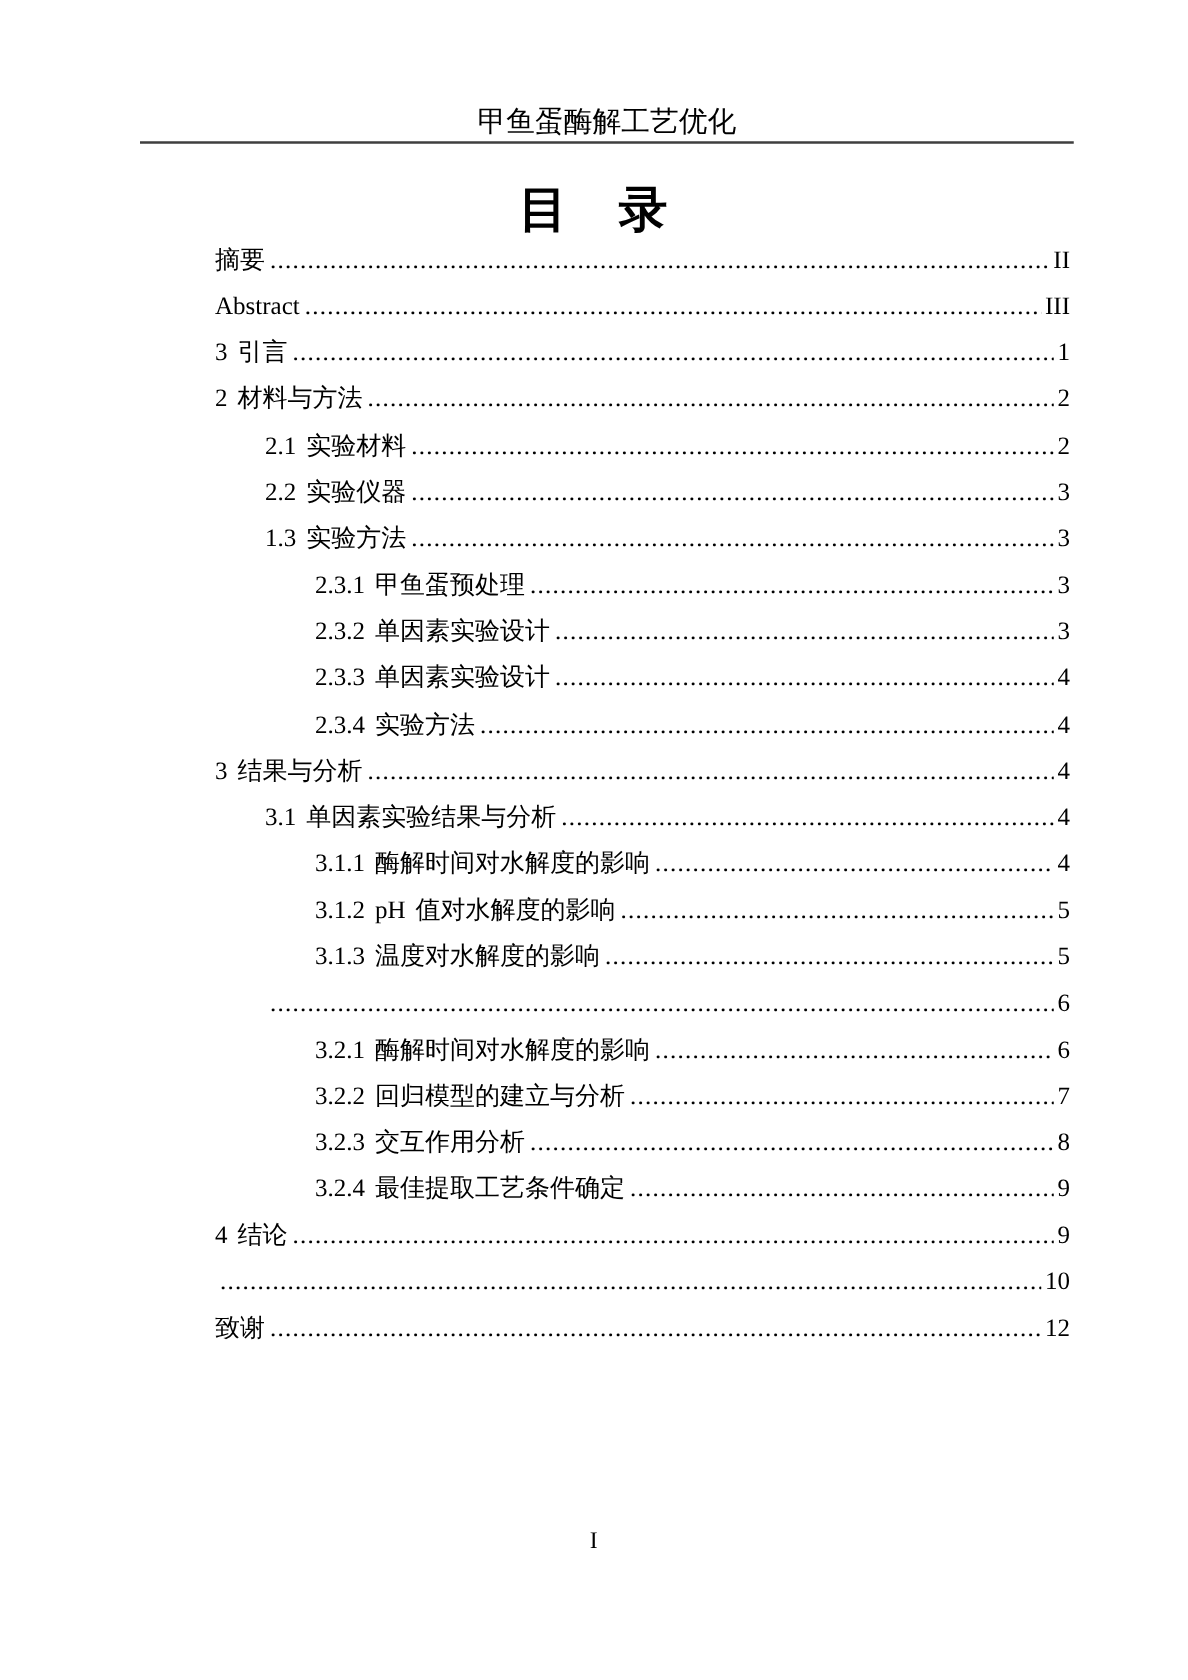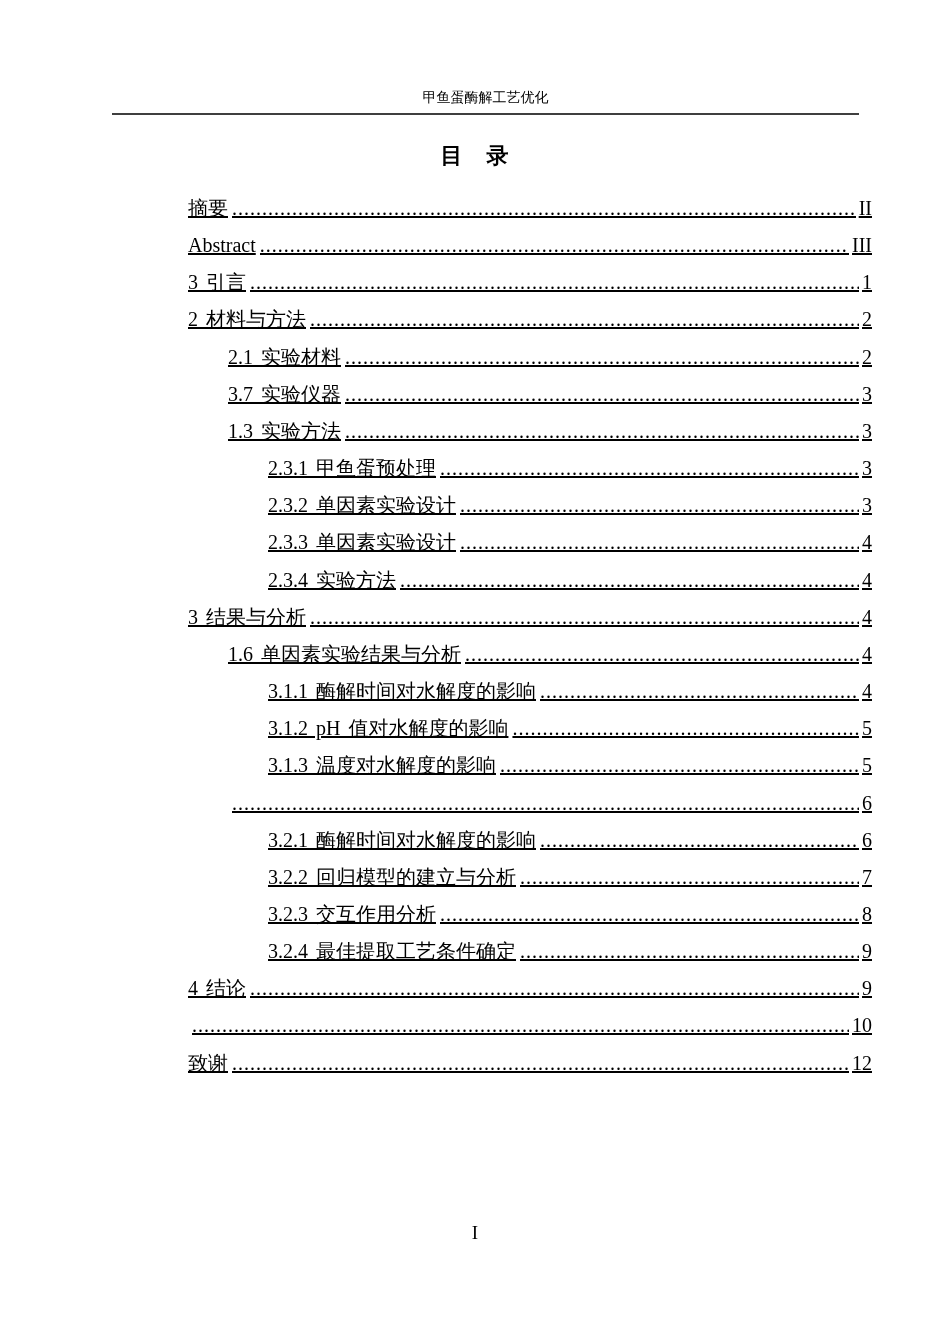"甲鱼蛋酶解工艺优化" .page-header { font-size: 14px -> 23px }
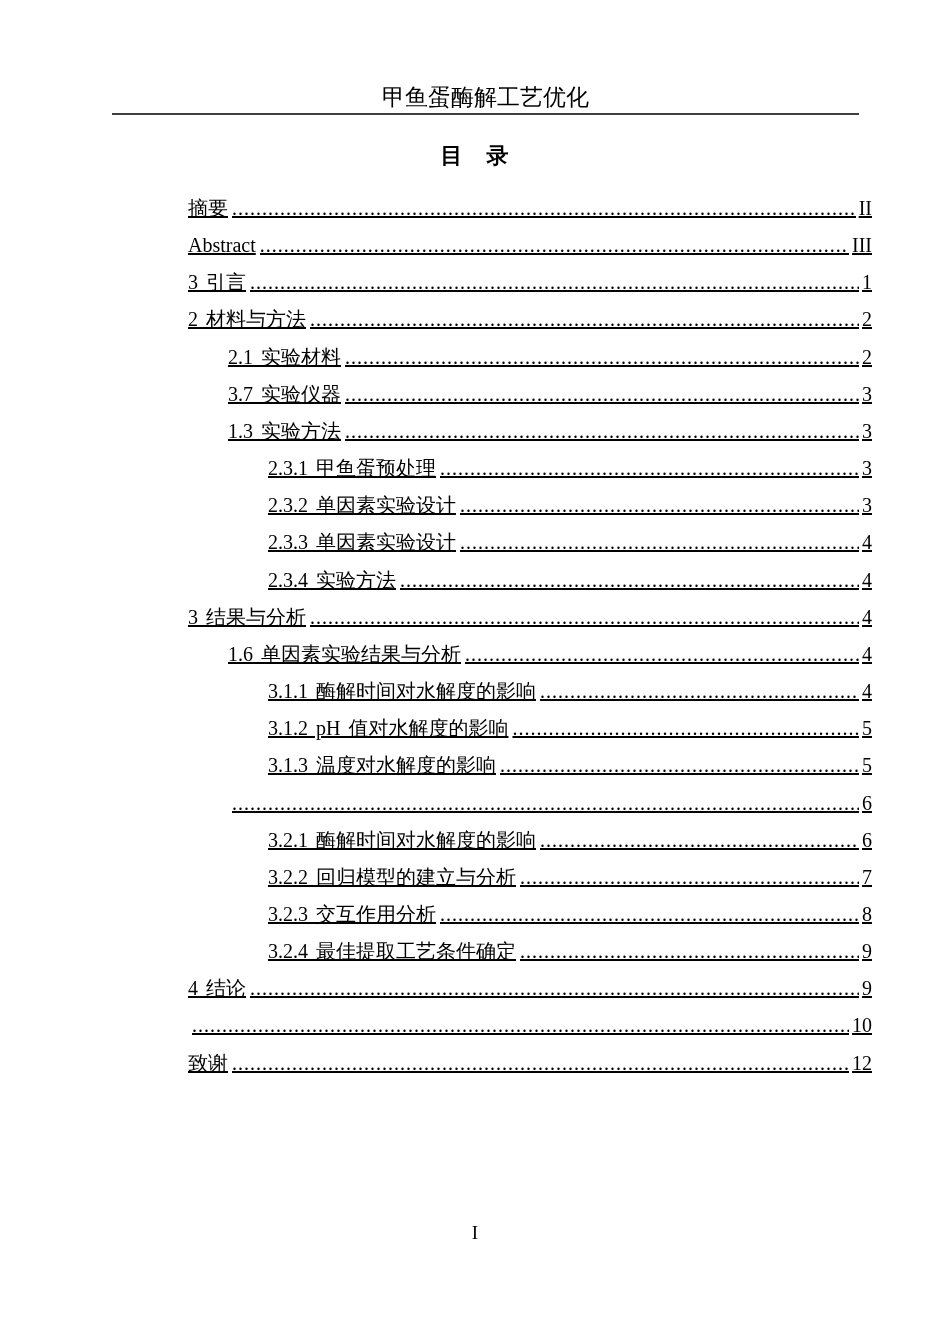"目 录" .doc-title { font-size: 22px -> 39px }
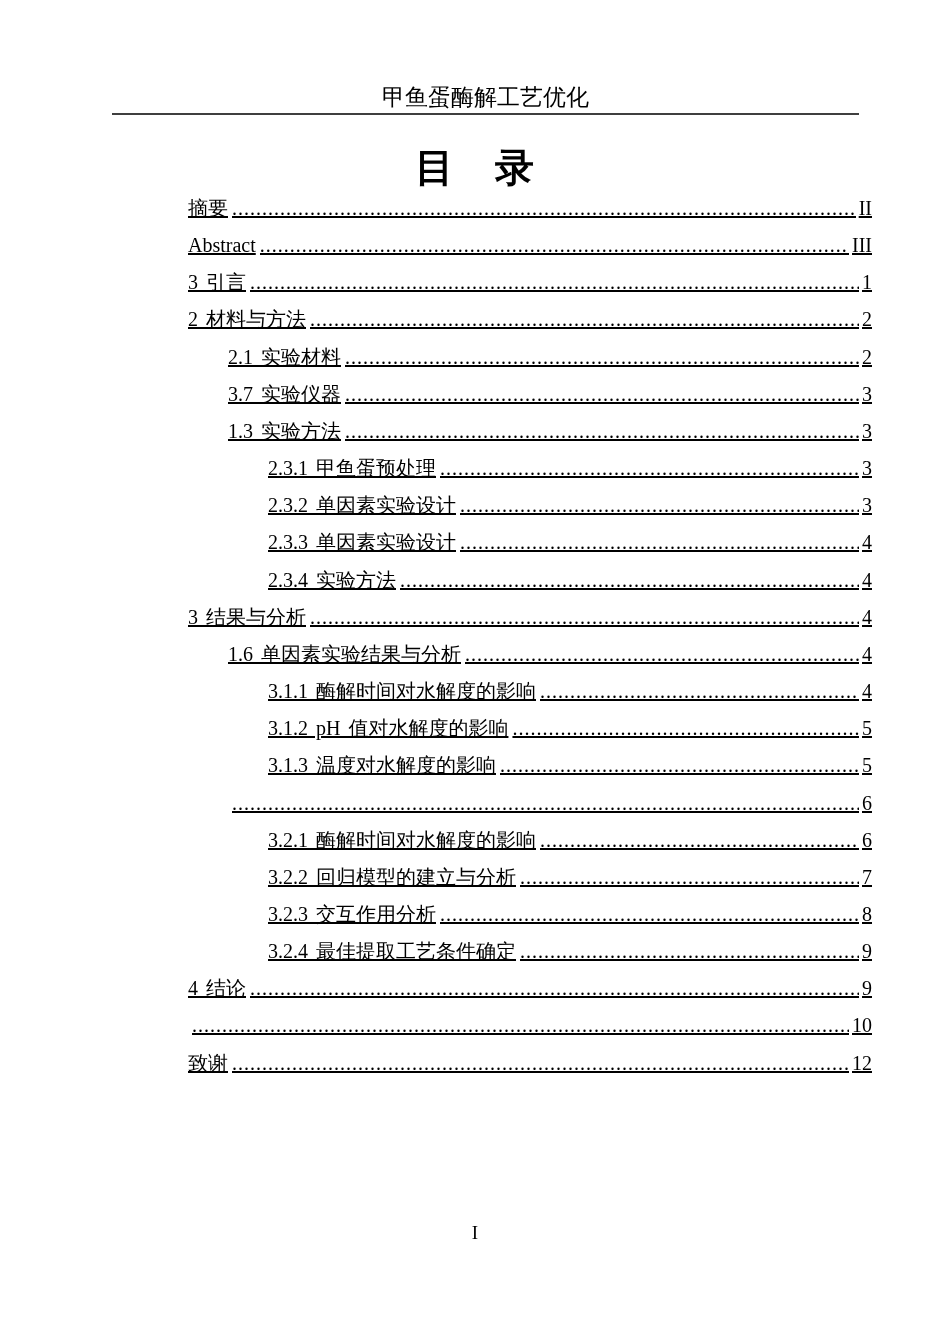"摘要" .toc-list { left: 188px -> 172px; text-decoration: underline -> none }
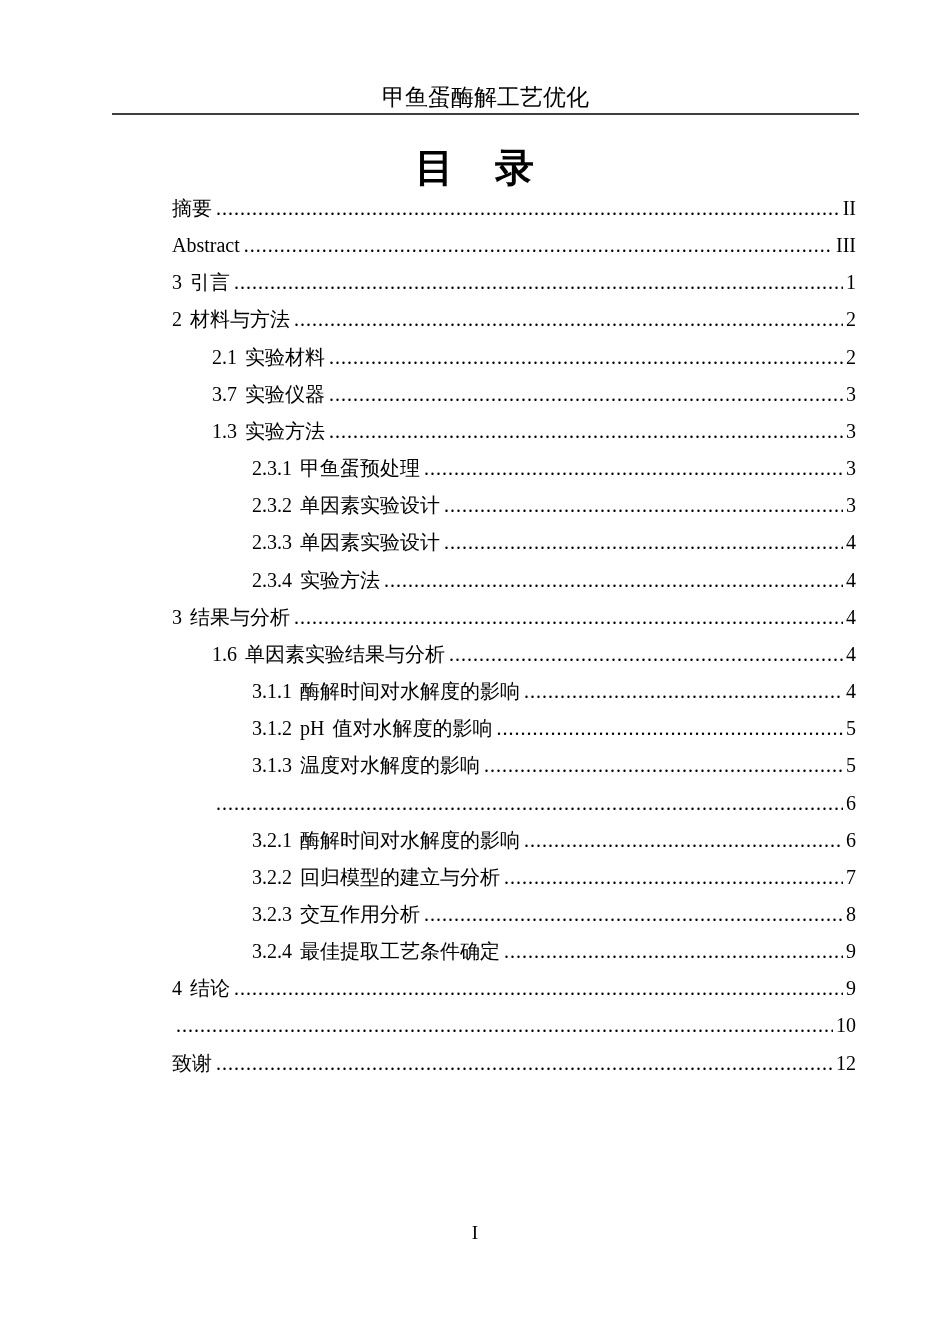"3.7 实验仪器" span.toc-label { text: 3.7 -> 2.2 }
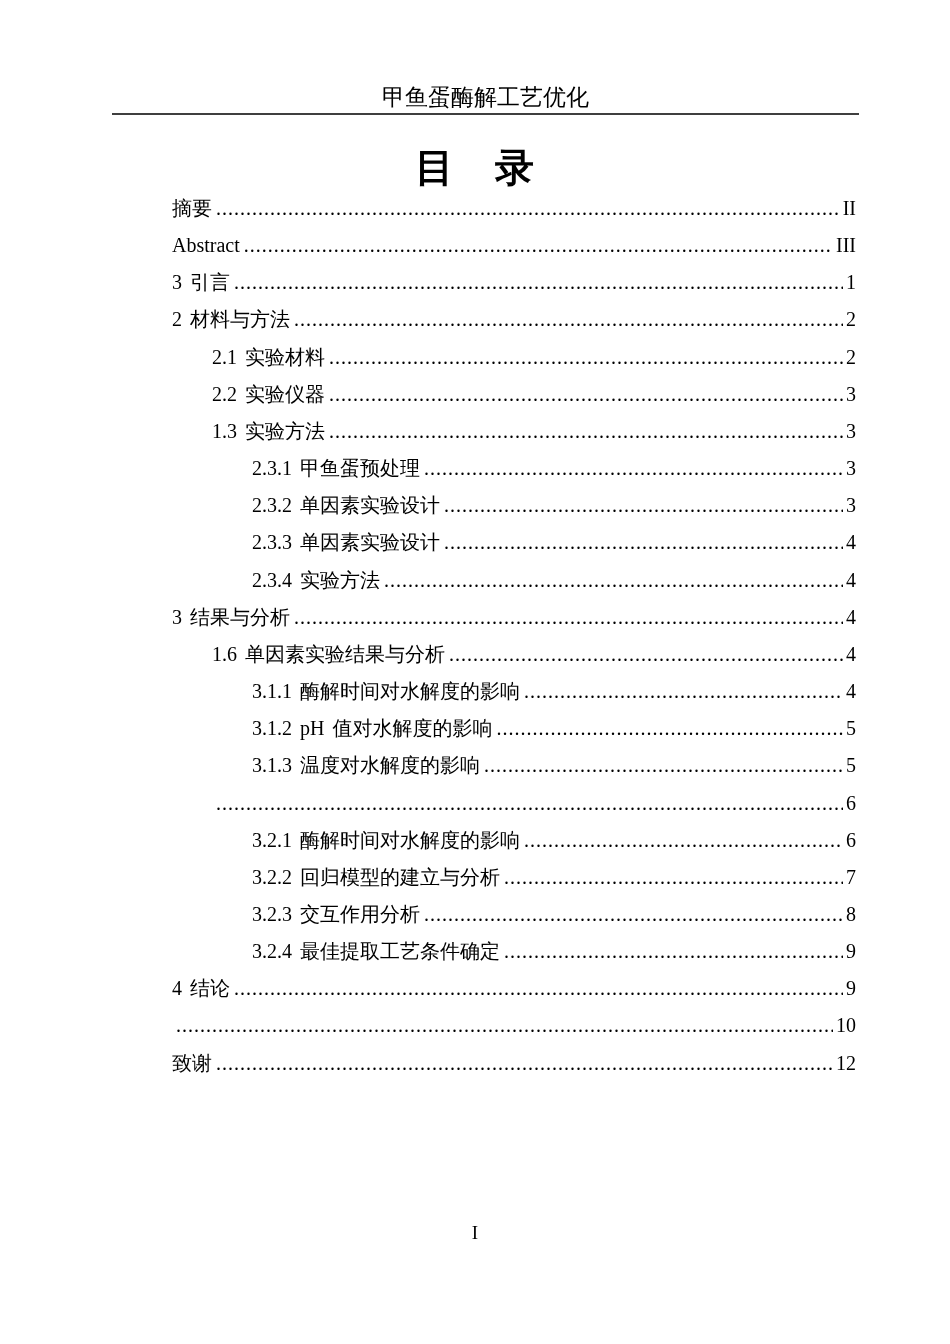"1.6 单因素实验结果与分析" span.toc-label { text: 1.6 -> 3.1 }
